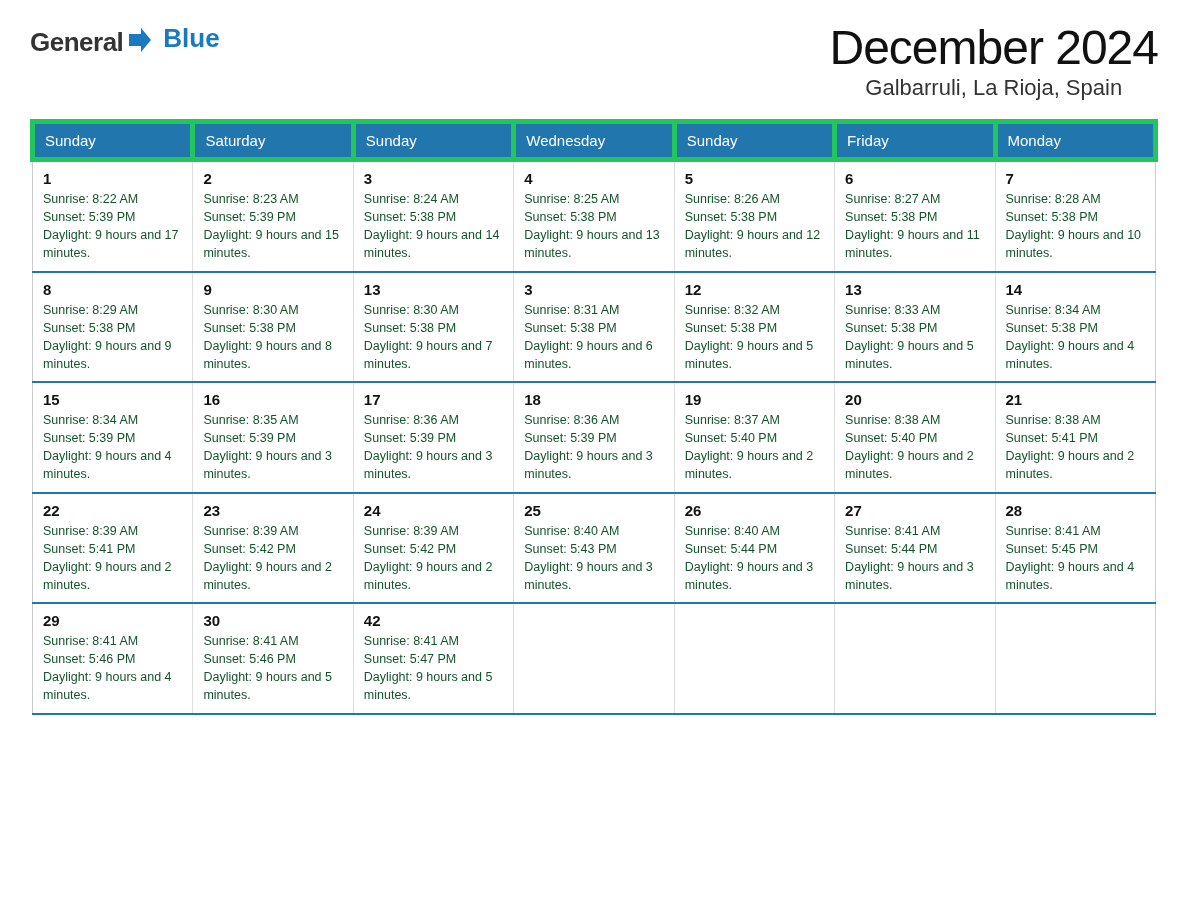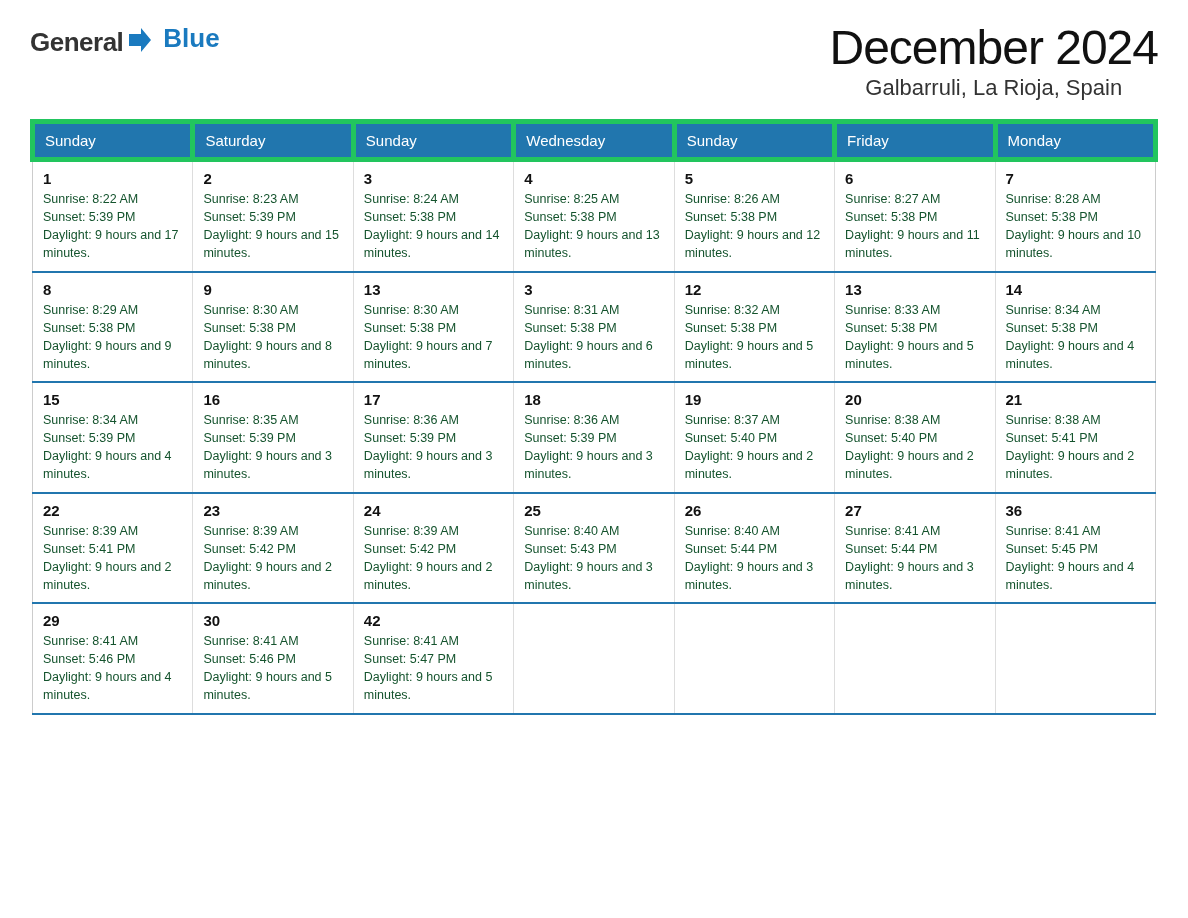"36" span.day-num { text: 36 -> 28 }
